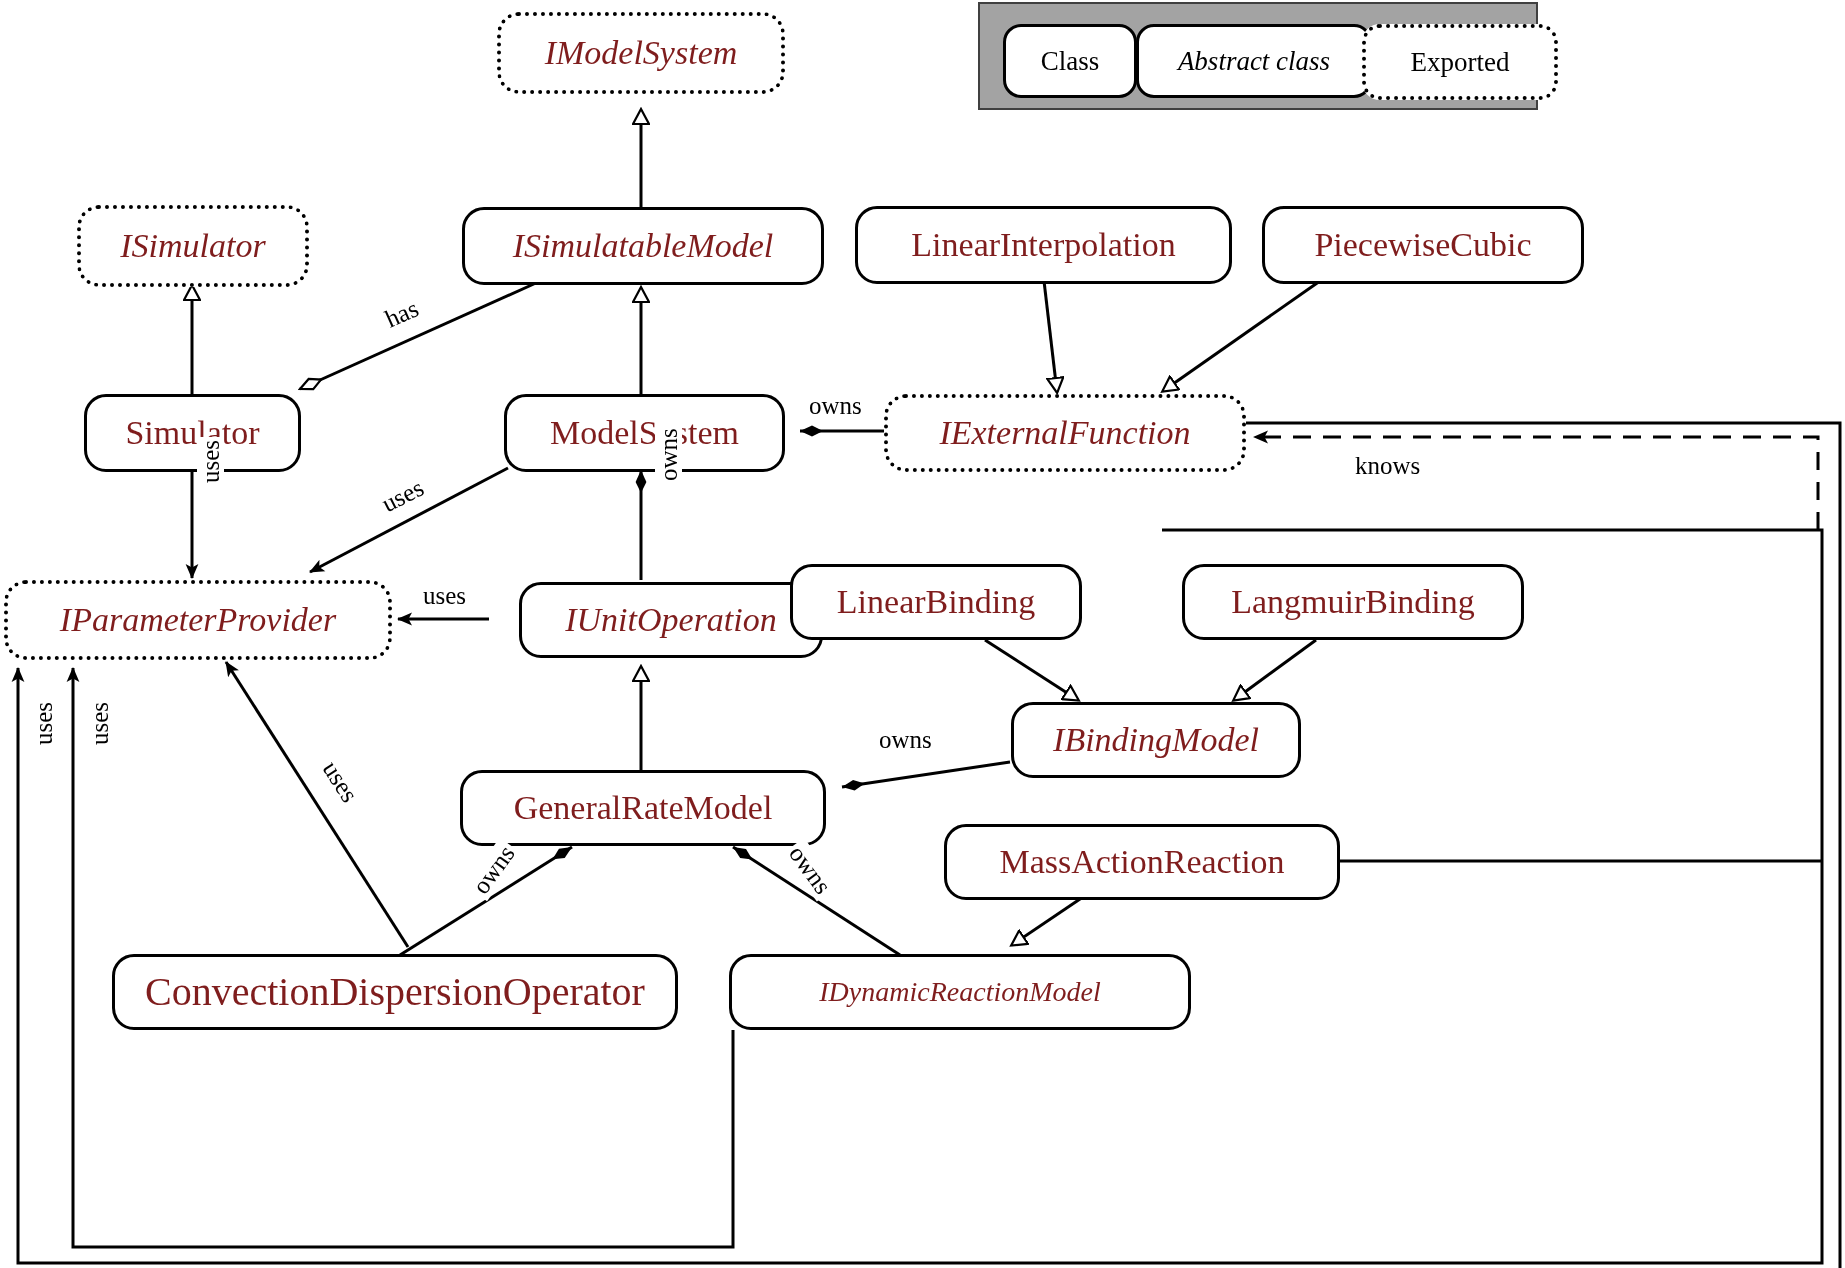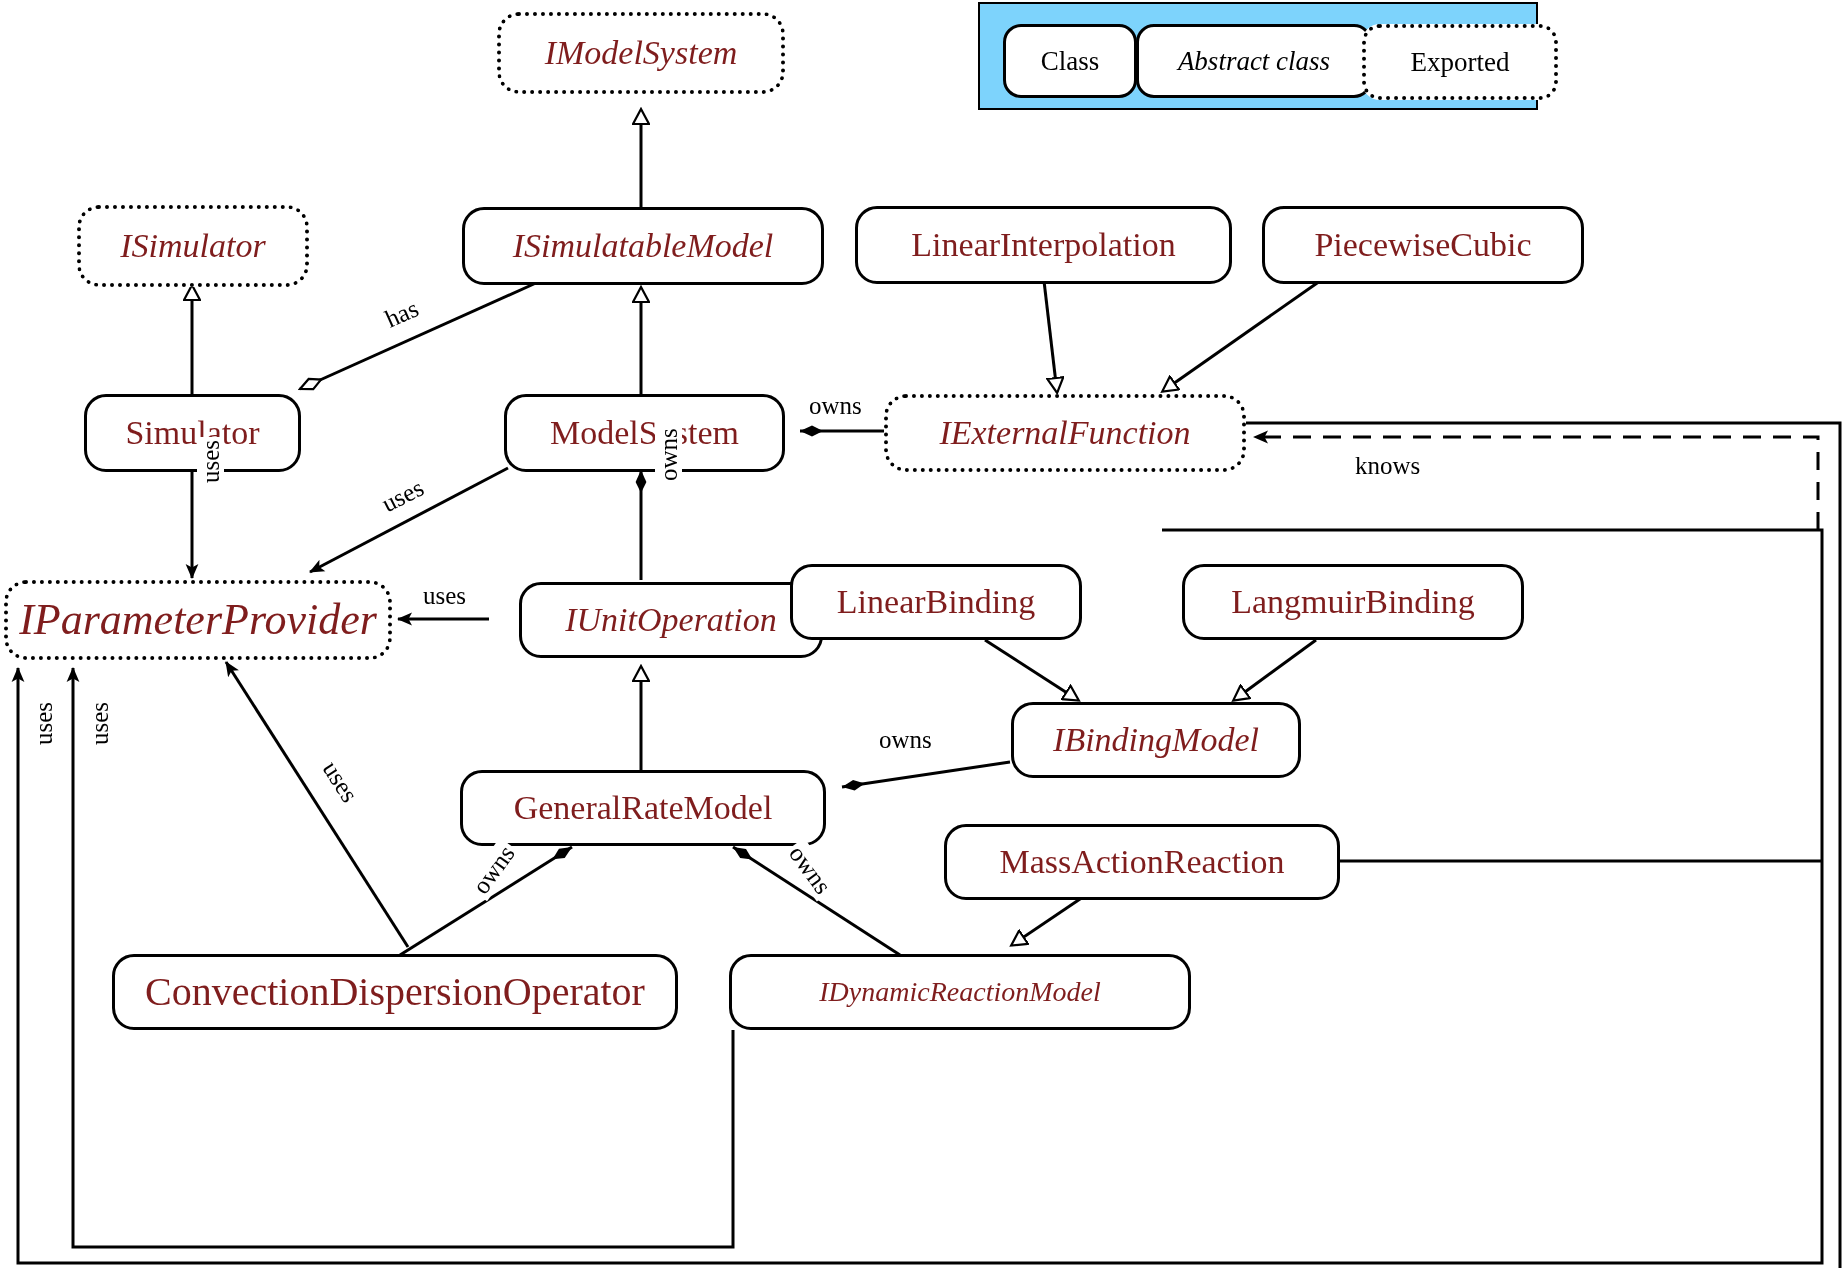"Class" #legend-box { background: #7dd3fc -> #a3a3a3; border: 2px solid #000000 -> 2px solid #404040 }
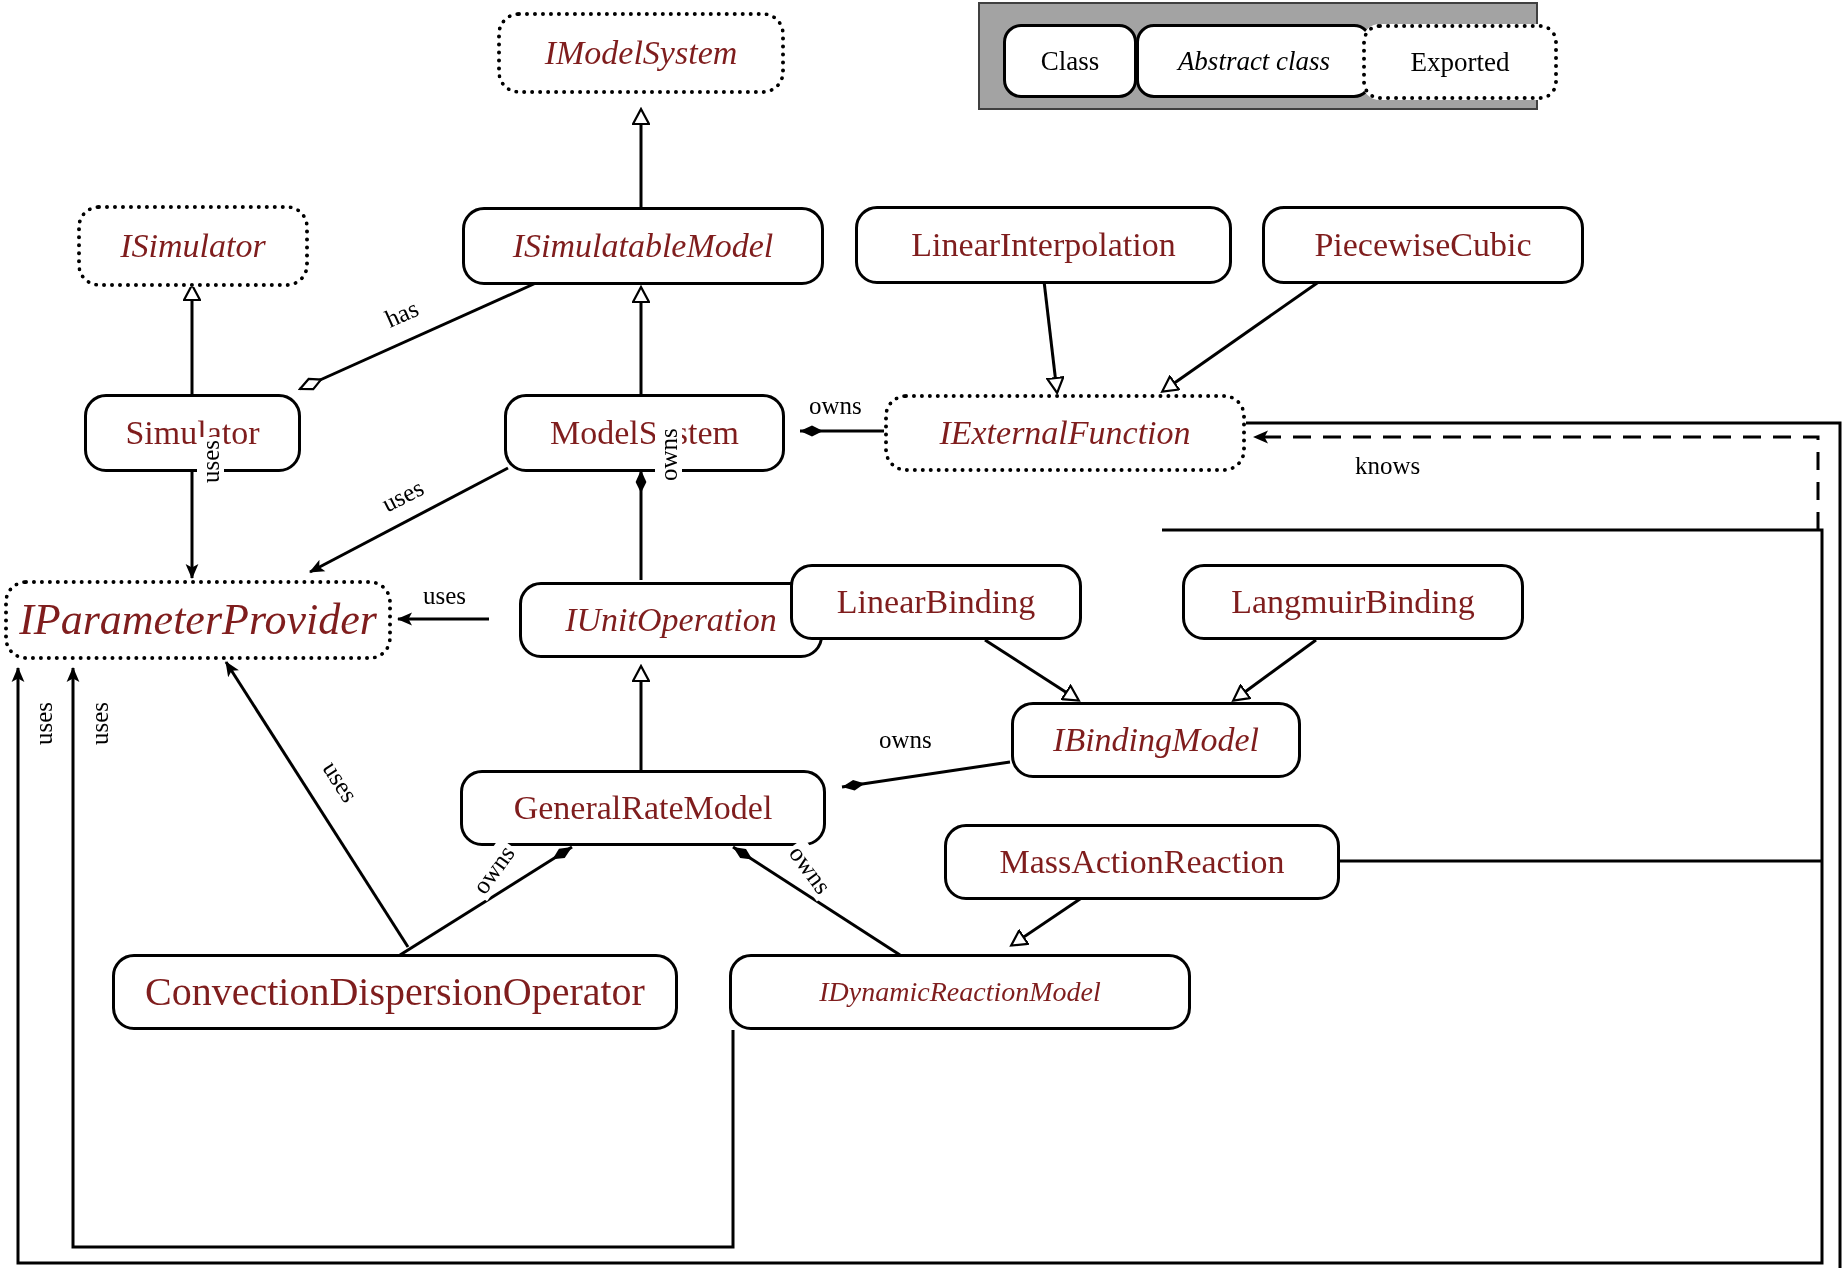"IParameterProvider" div.node { font-size: 44px -> 34px }
